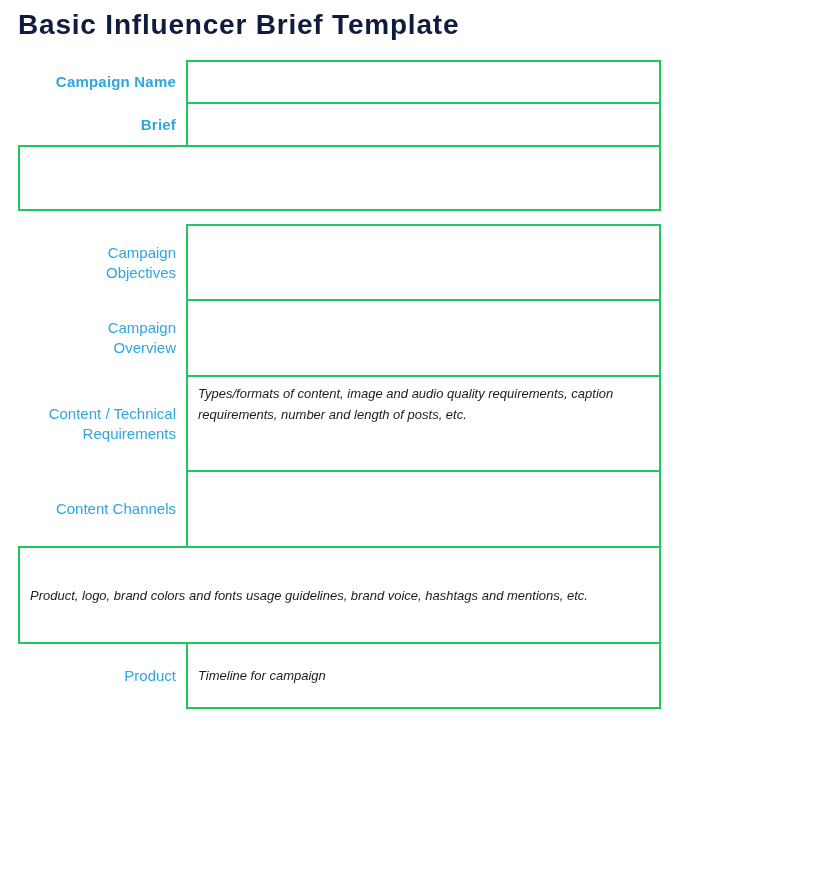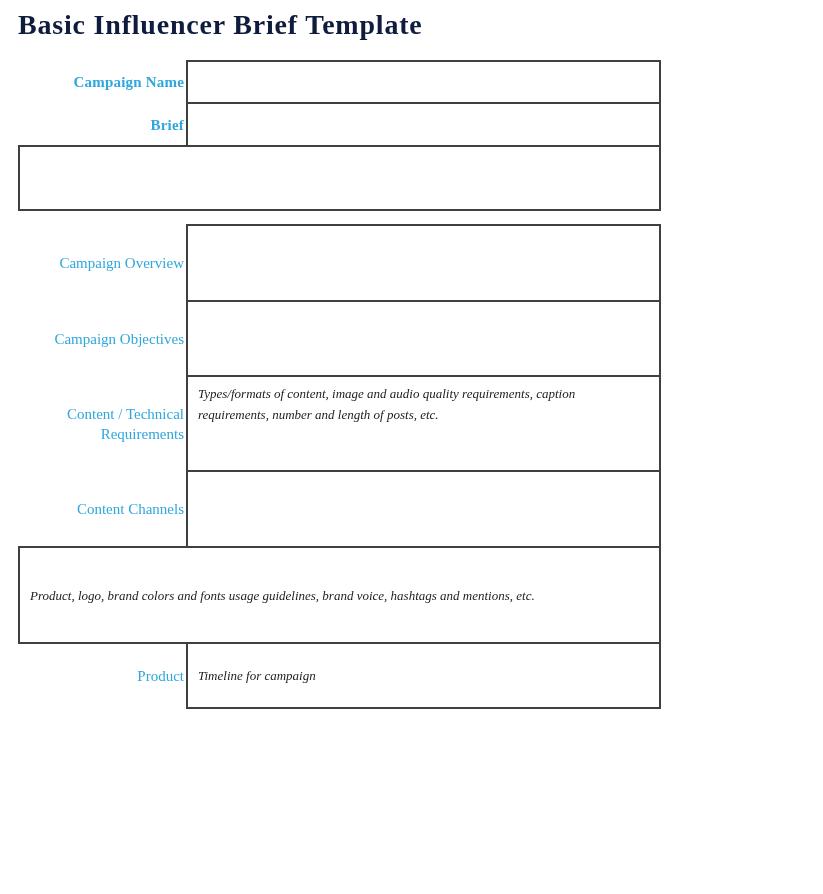"Basic Influencer Brief Template" .page { font-family: Liberation Serif, serif -> none }
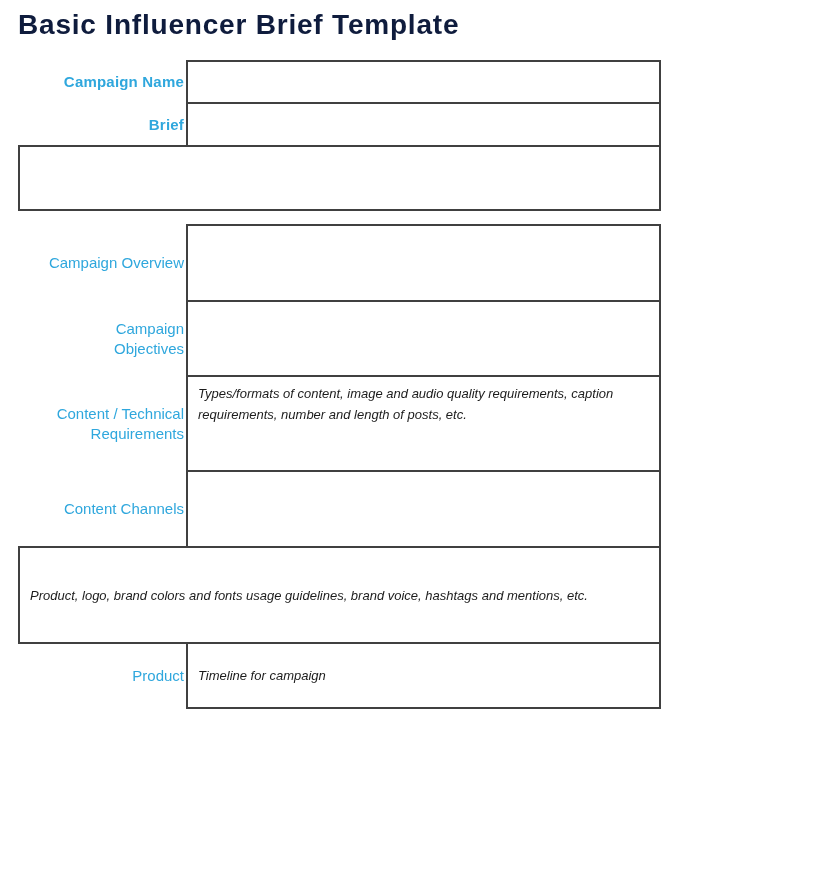"Campaign Name" .label-cell { padding-right: 2px -> 10px }
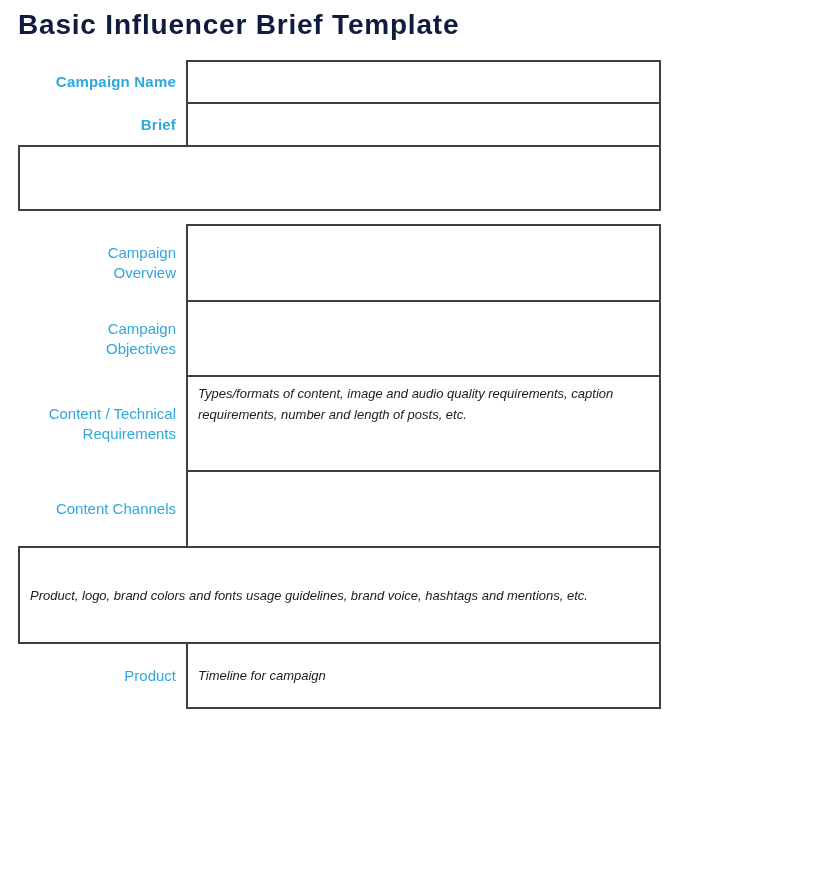"Campaign Overview" div.row { order: before "Campaign Objectives" -> after "Campaign Objectives" }
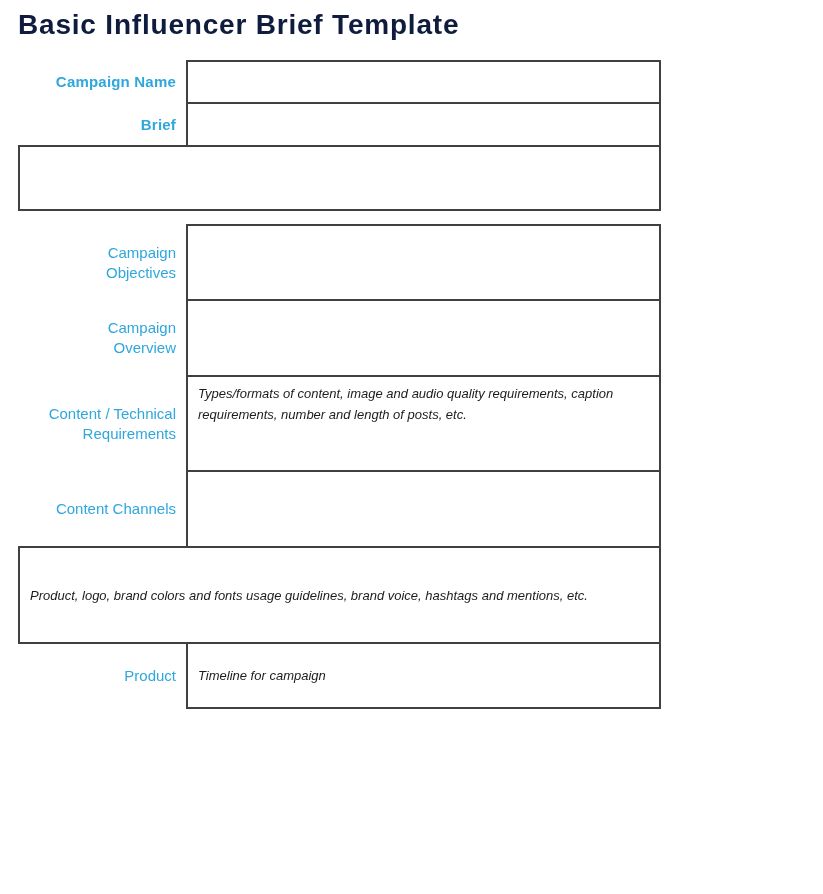"Types/formats of content, image and" .box-cell { border: 2px solid #404040 -> 2px solid #22c55e }
